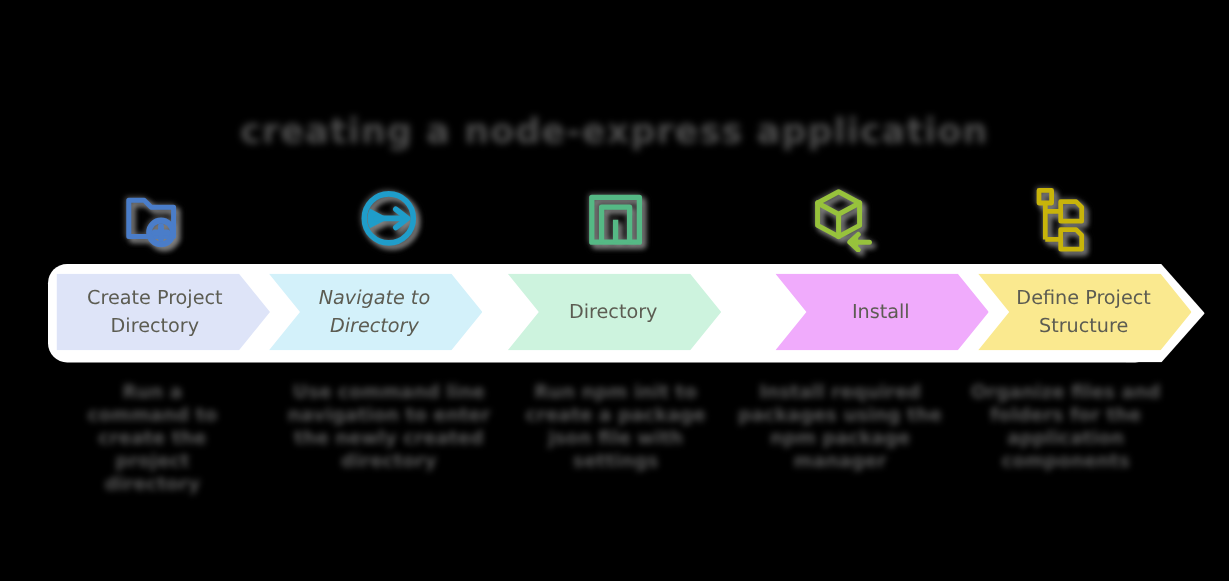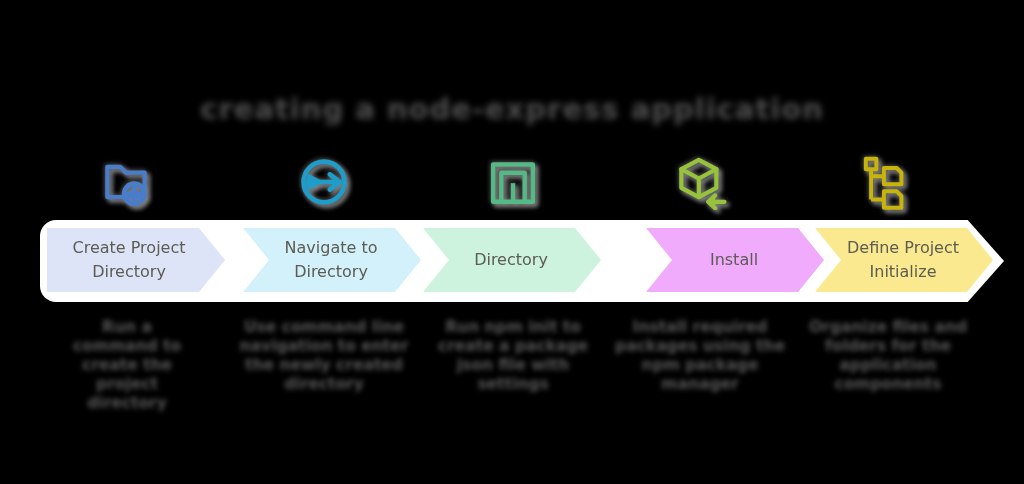"Navigate to" div.step { font-style: none -> italic; left: 243px -> 224px }
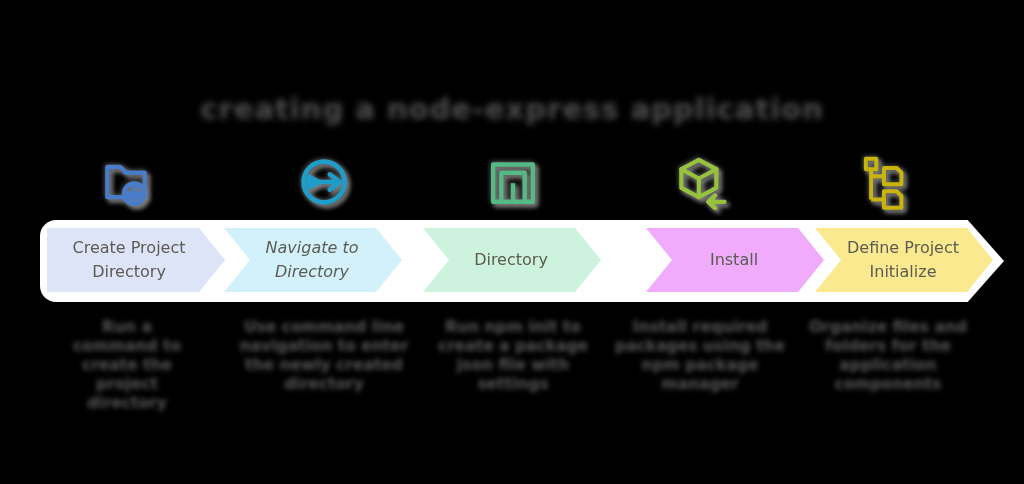"Initialize" div.l2 { text: Initialize -> Structure }
